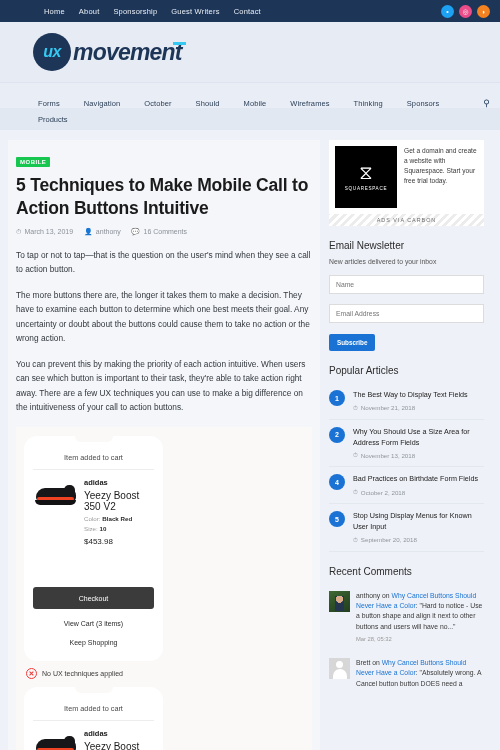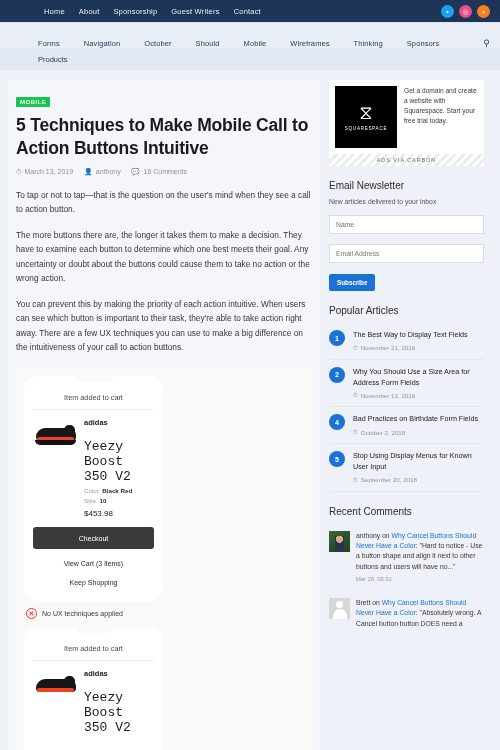"ux" div.logoband { html: none -> <div> <div> <div>ux</div> <div> <span>movement</span> <span></span> </div> </div> </div> }
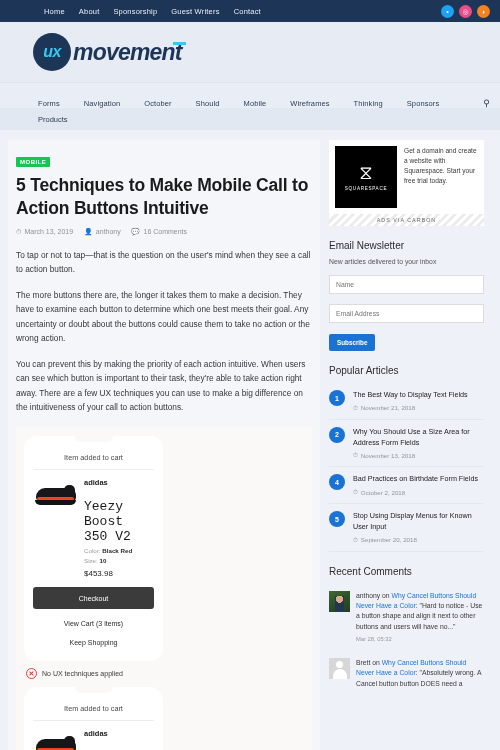"Yeezy Boost 350 V2" .model { font-family: Liberation Mono, monospace -> none; font-size: 13px -> 10px; margin-top: 12px -> 3px }
